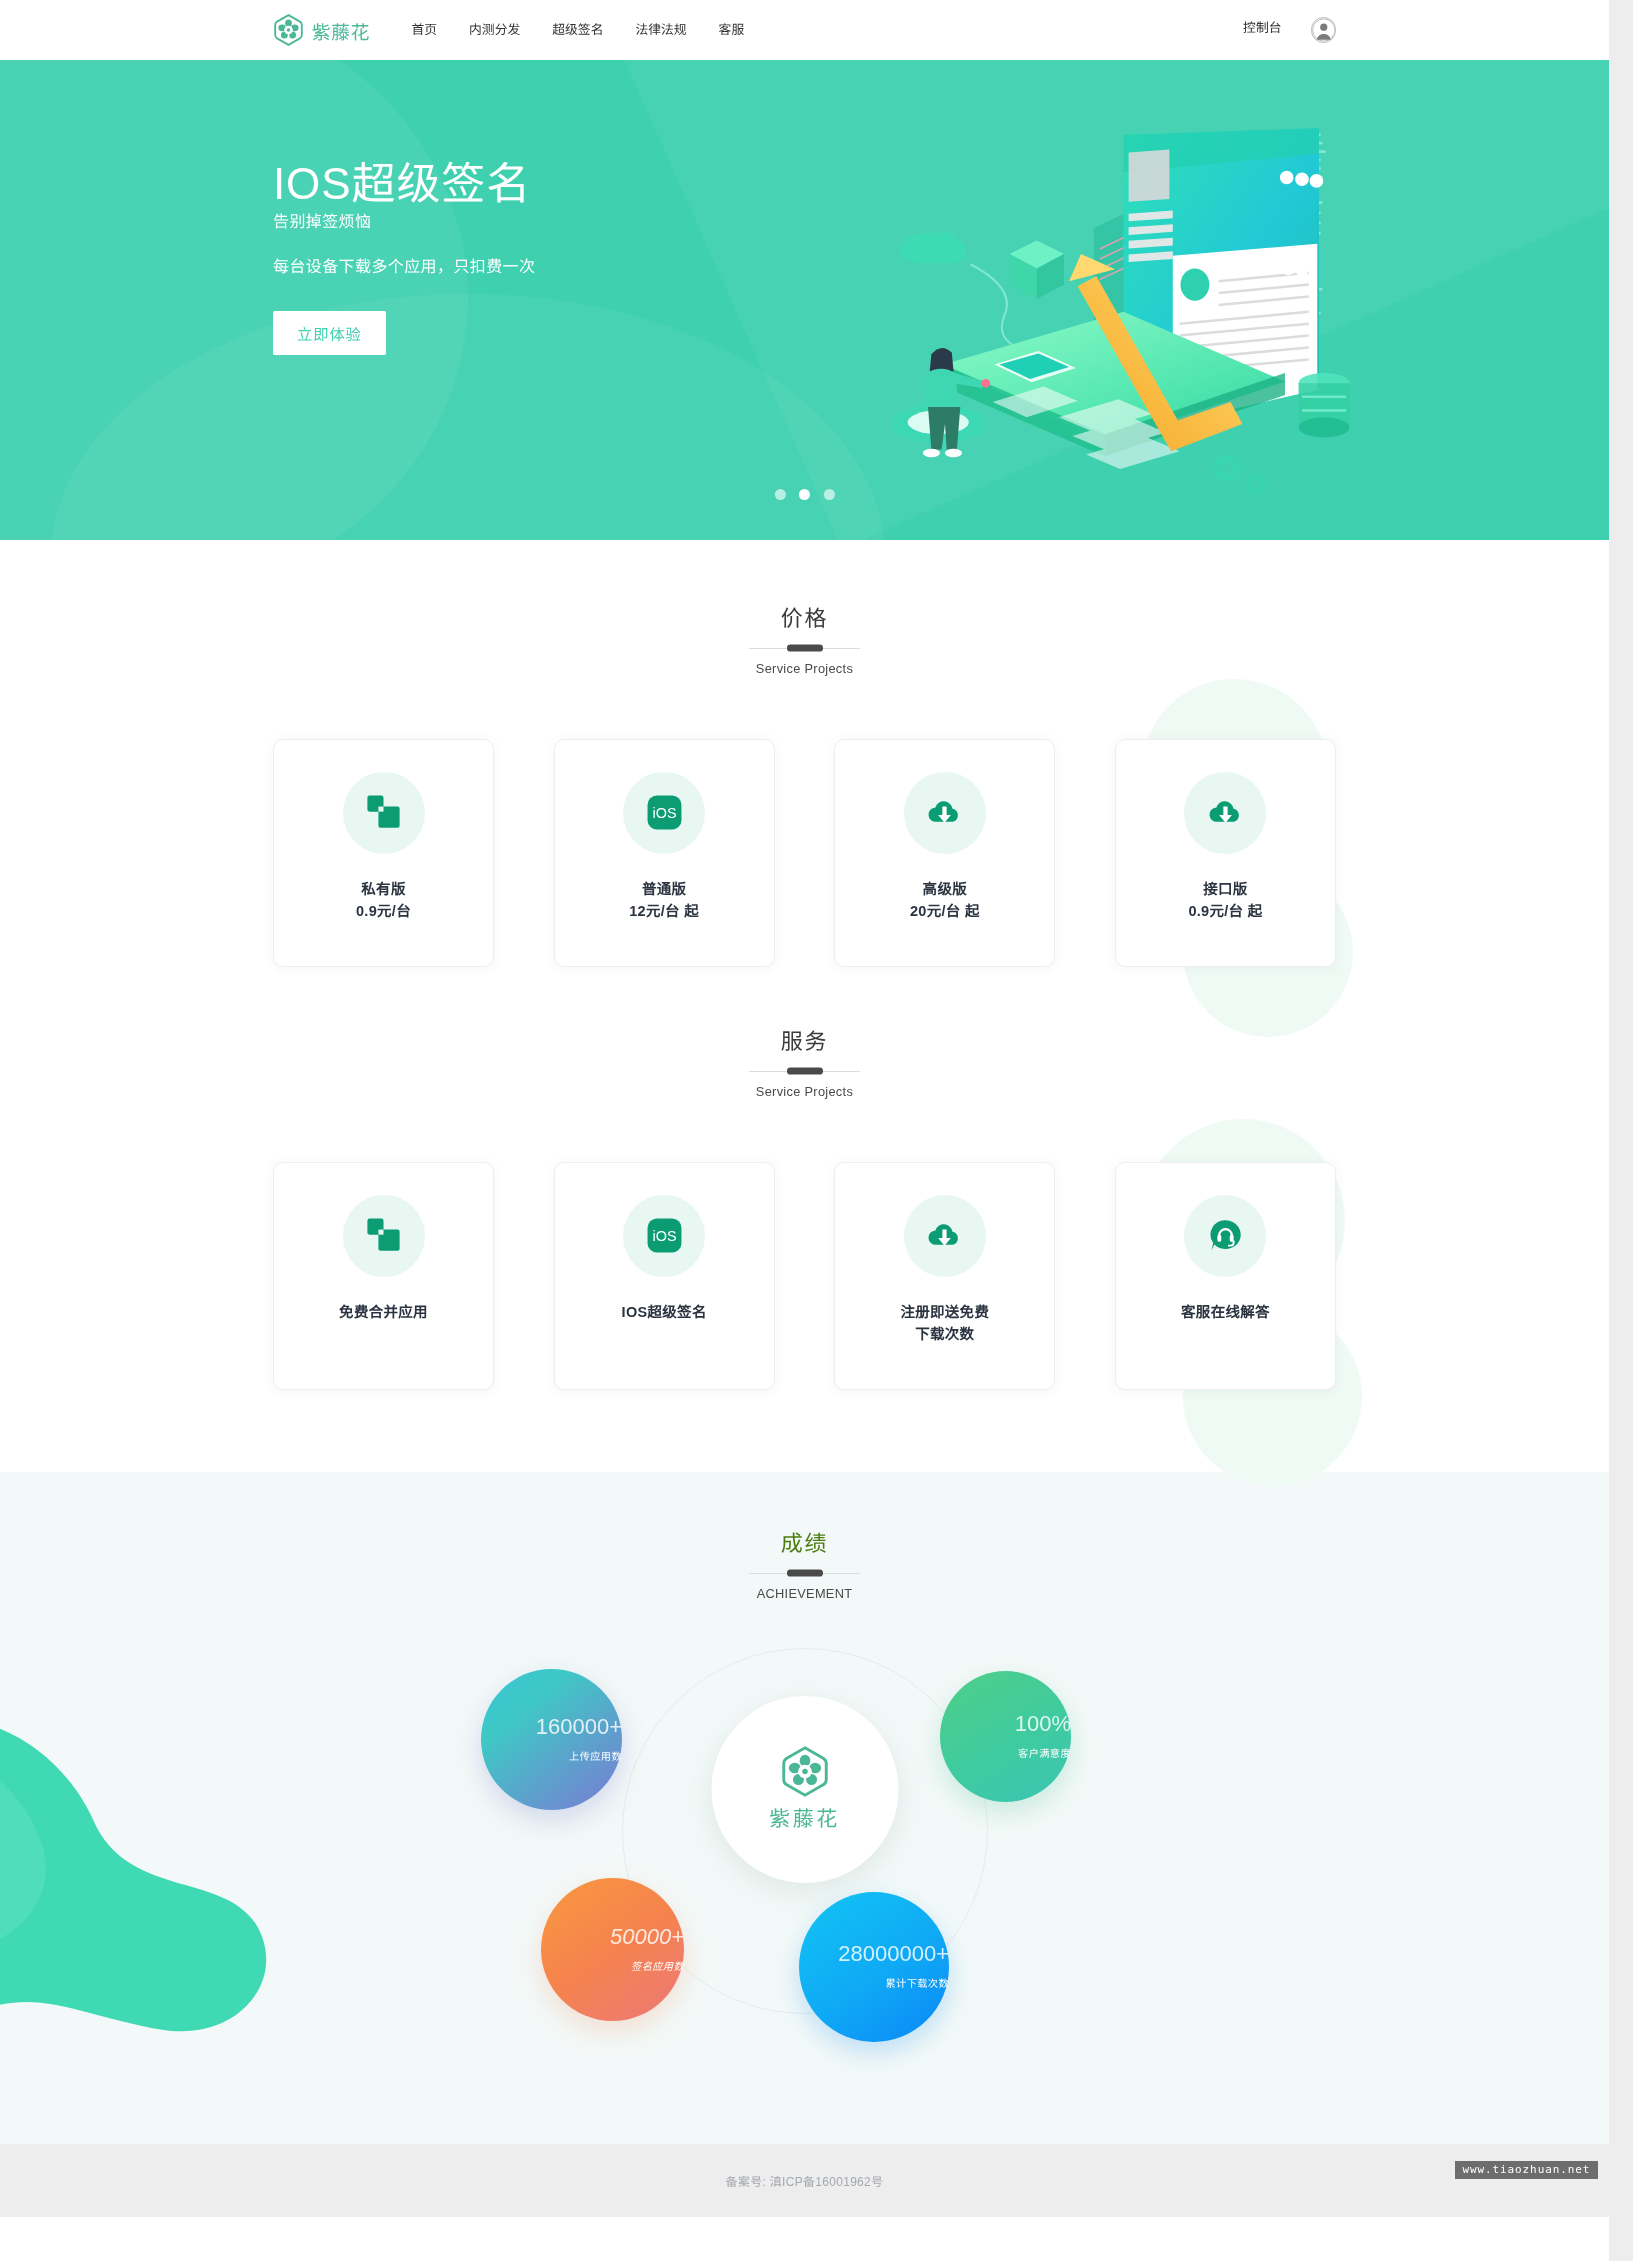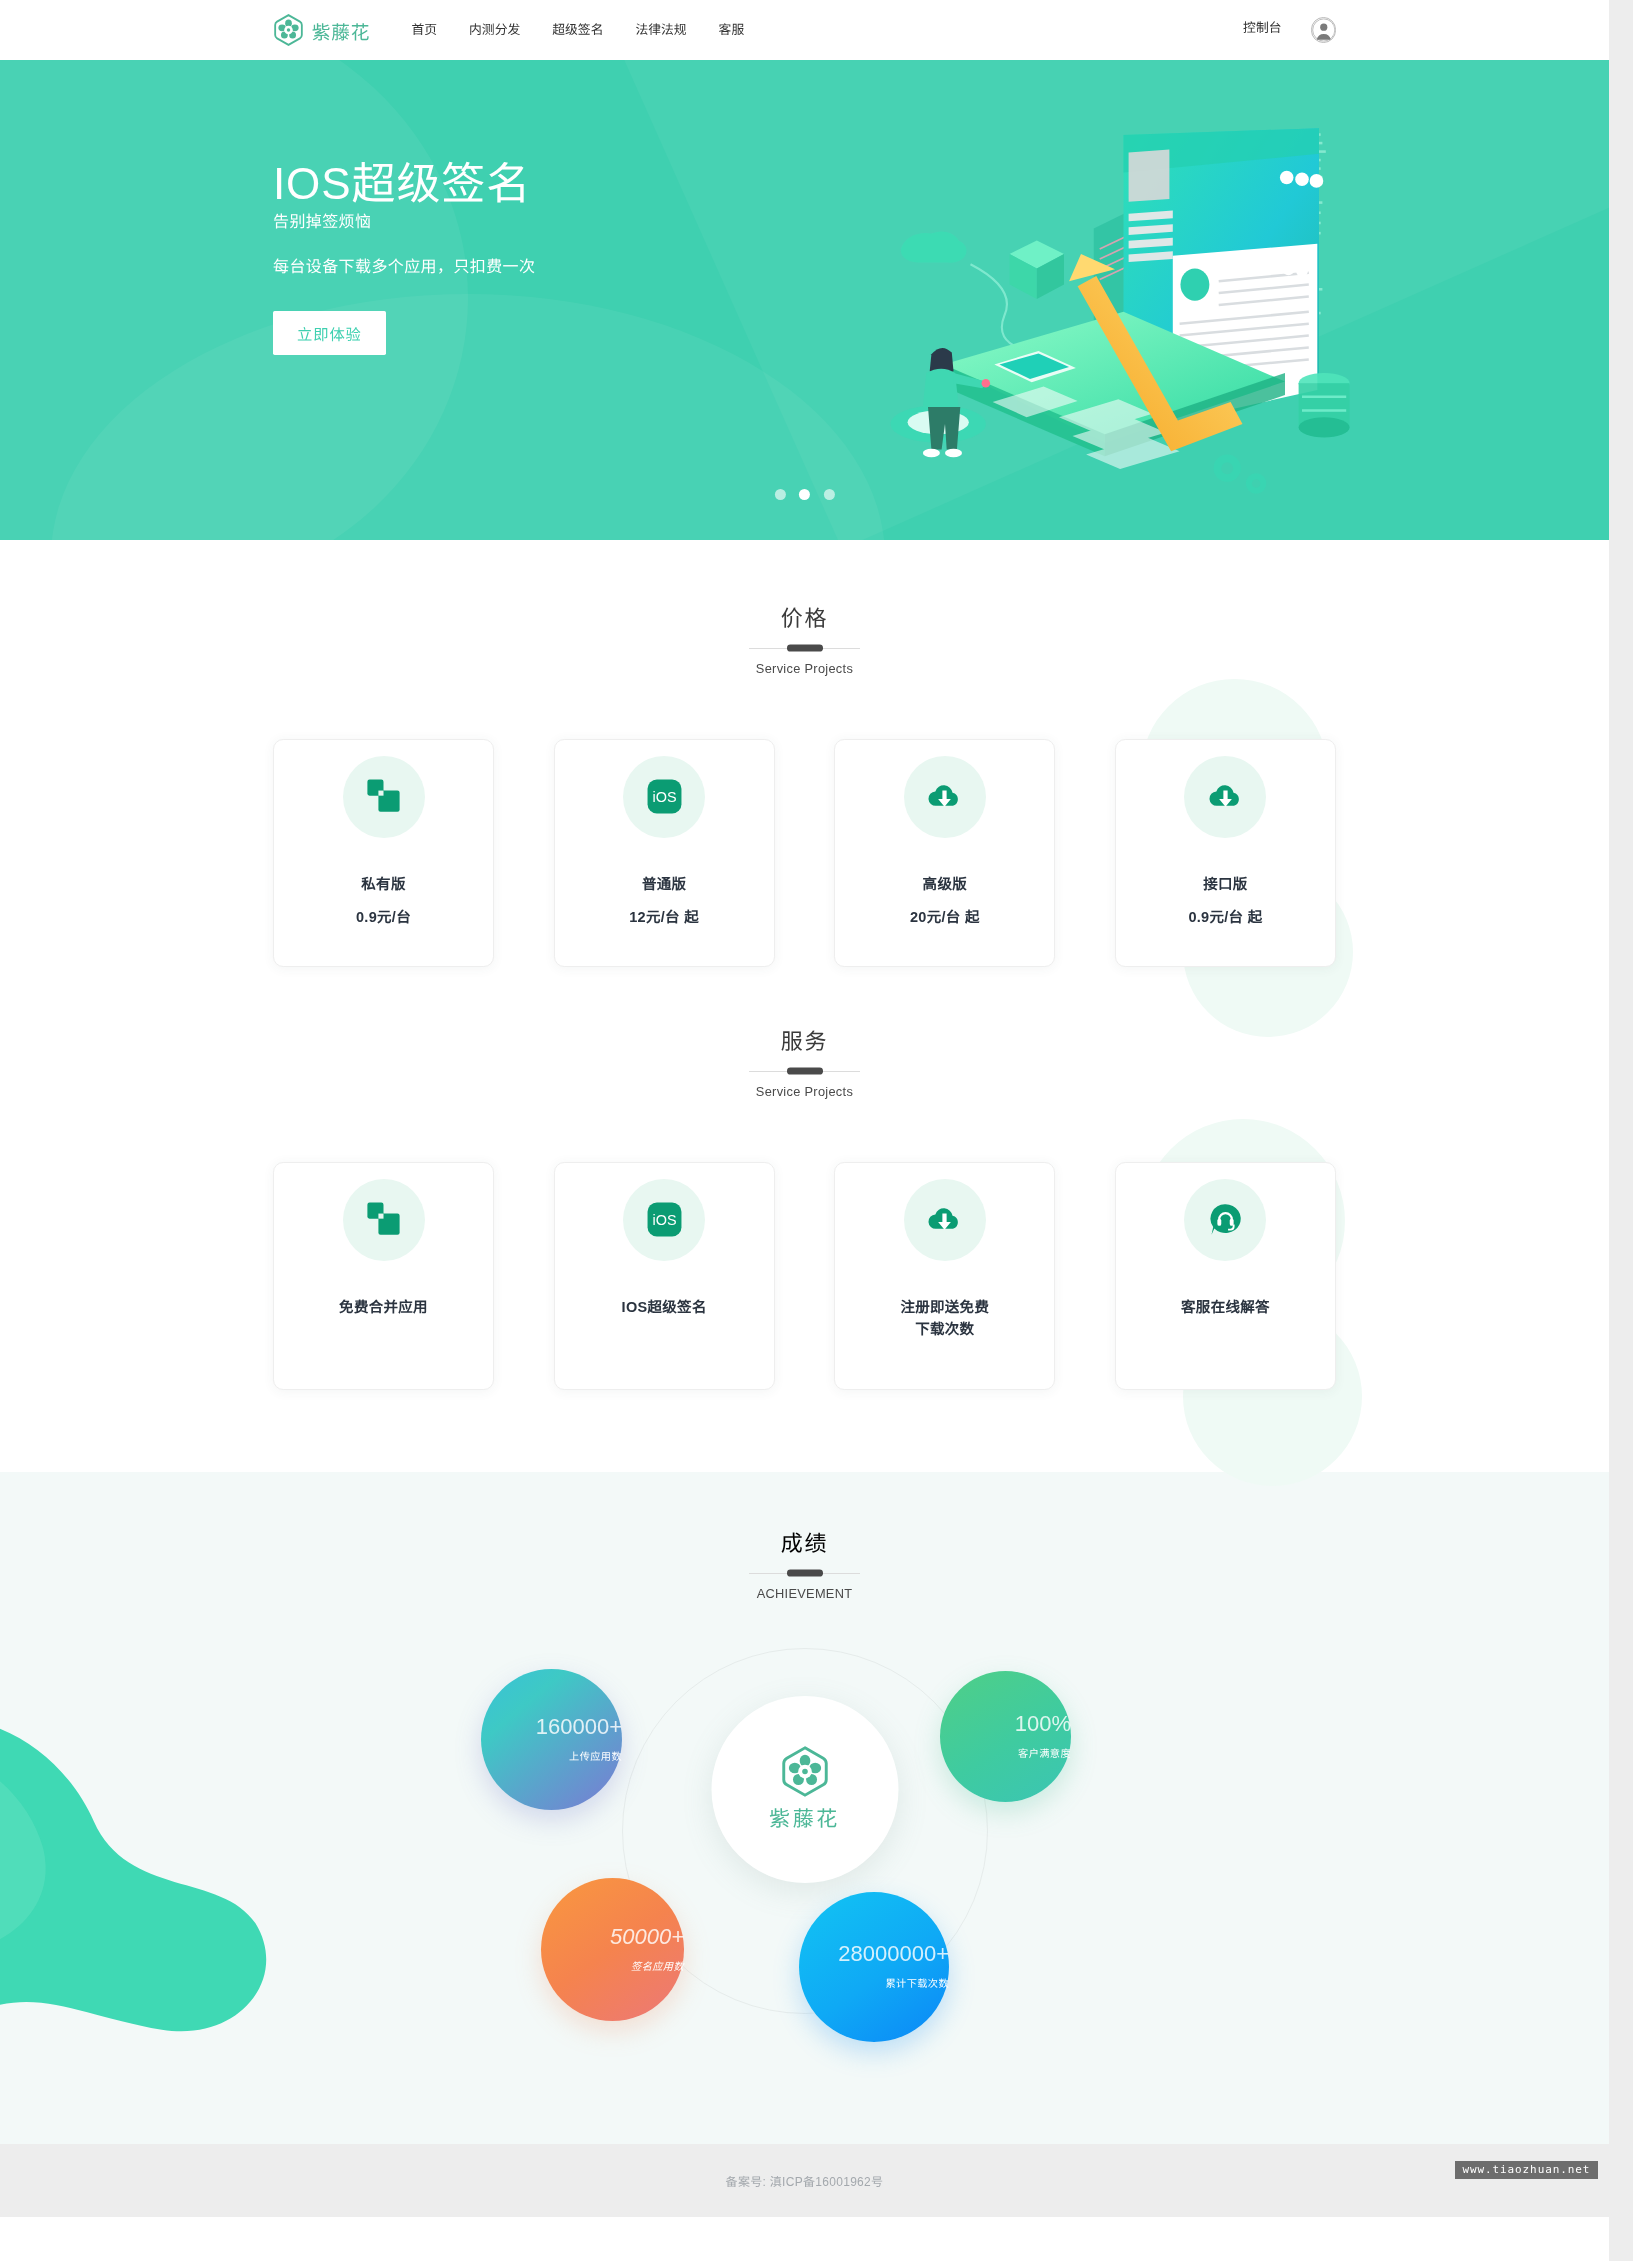"iOS" .card { gap: 11px -> none; padding-top: 16px -> 32px }
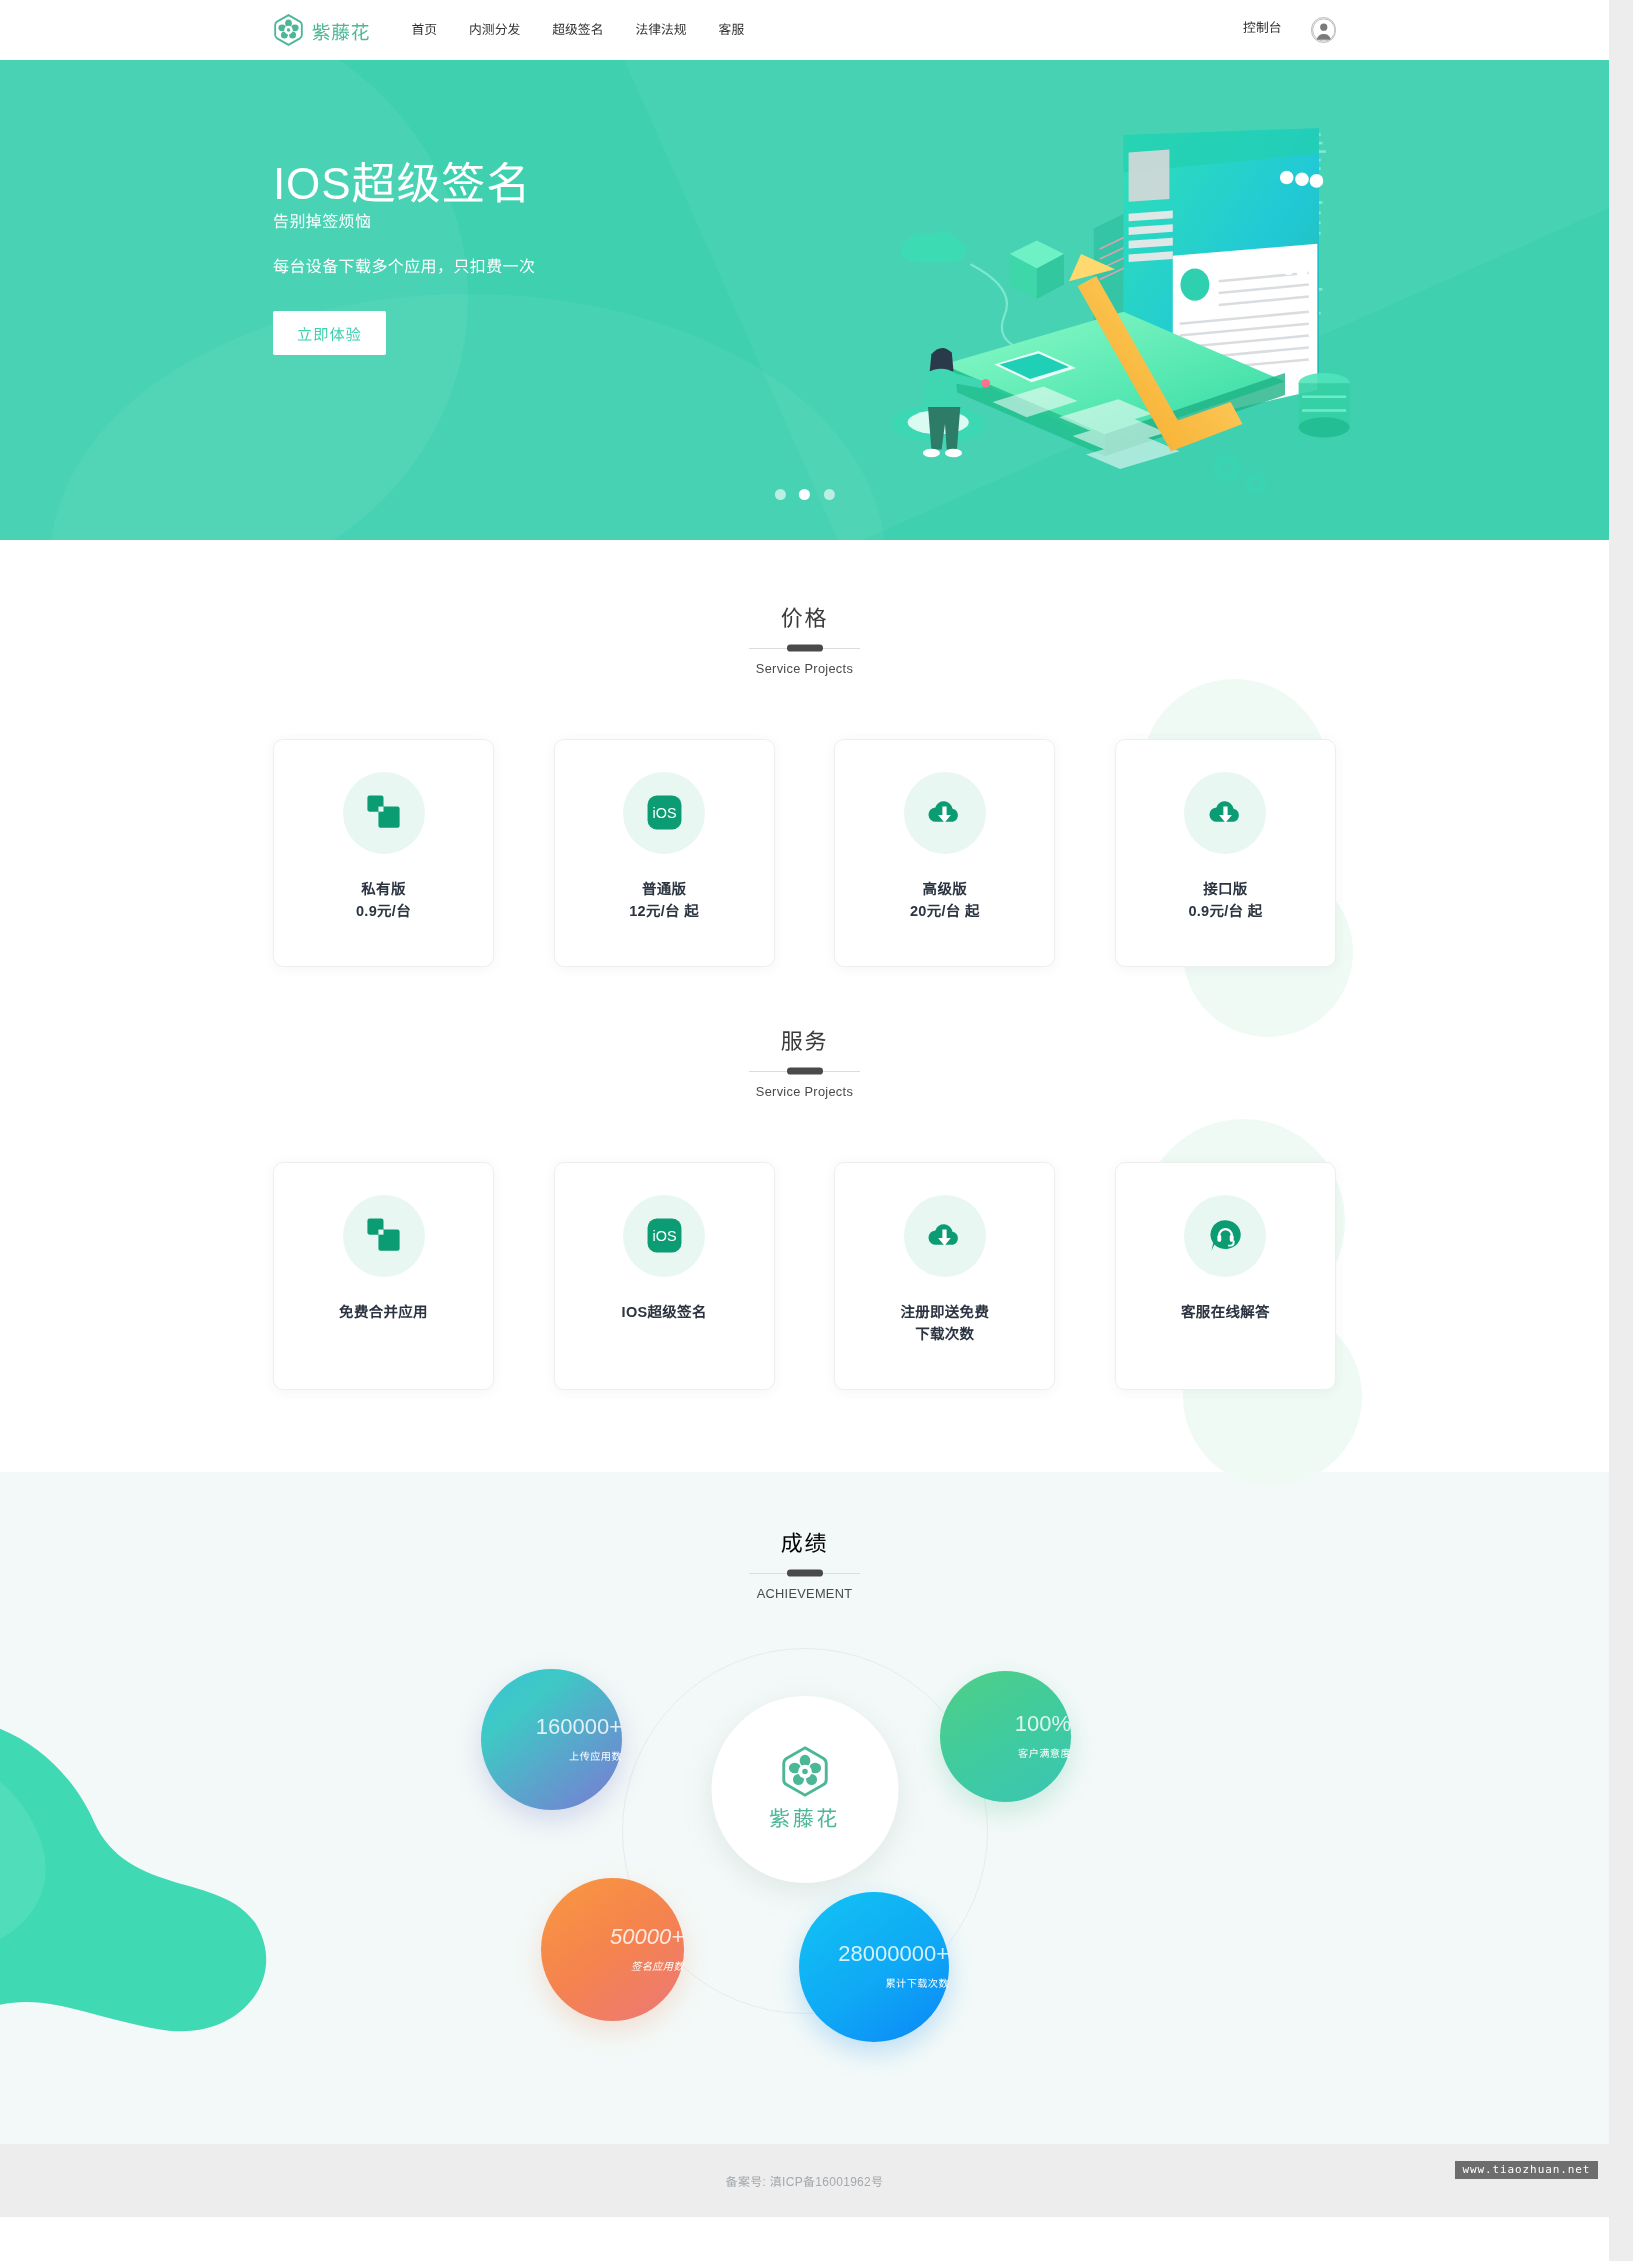"成绩" .achv .sec-title { color: #000000 -> #4d7c0f }
